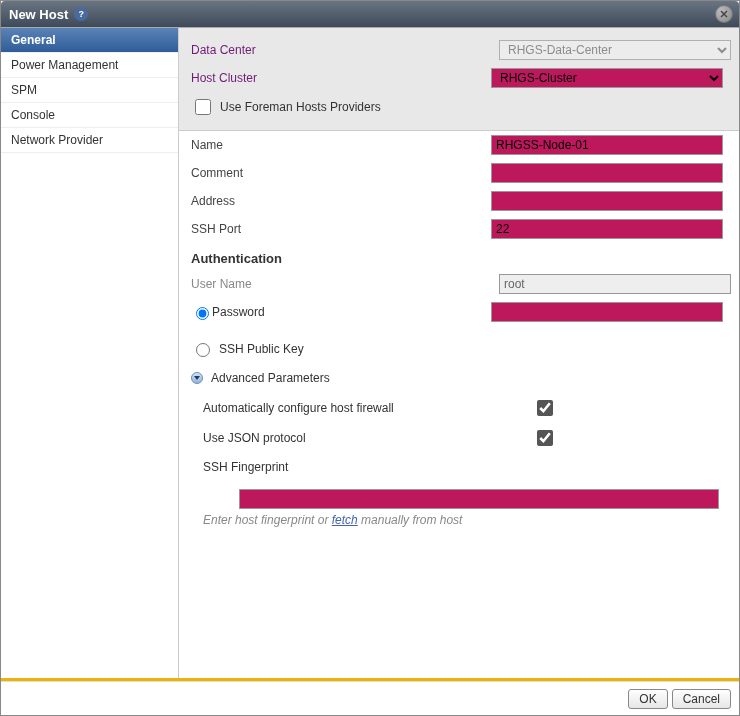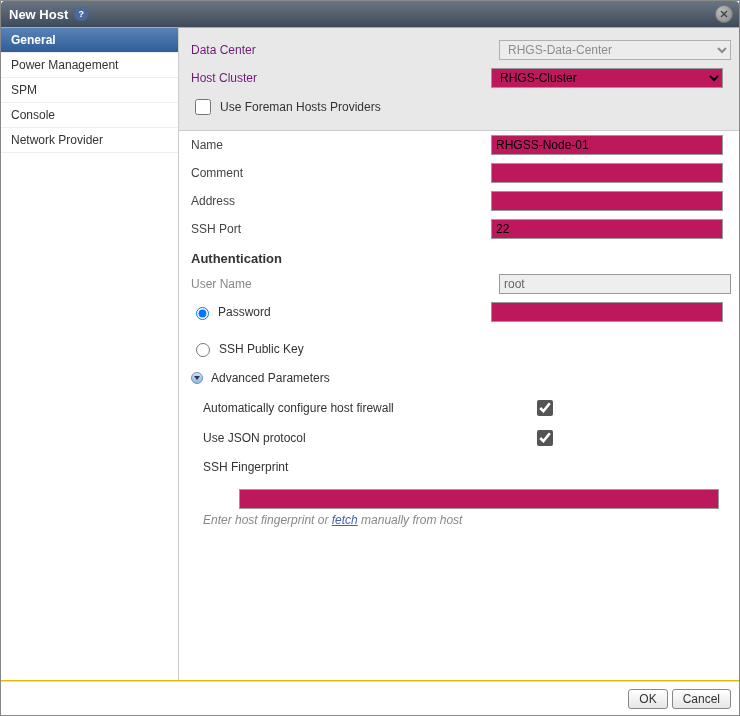"General" .body { border-bottom: 1px solid #eab308 -> 3px solid #eab308 }
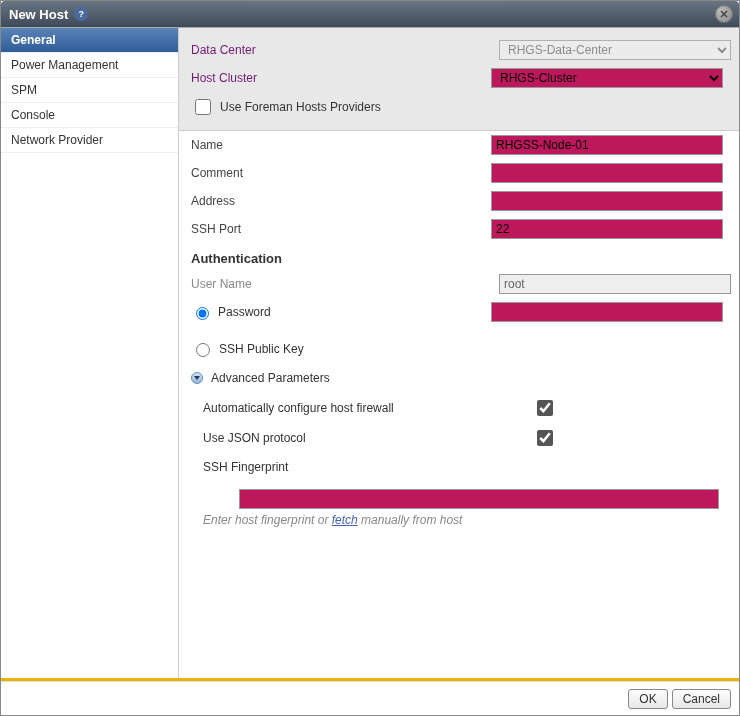"Password" .radio-pass-row .radio-wrap { gap: 6px -> none }
